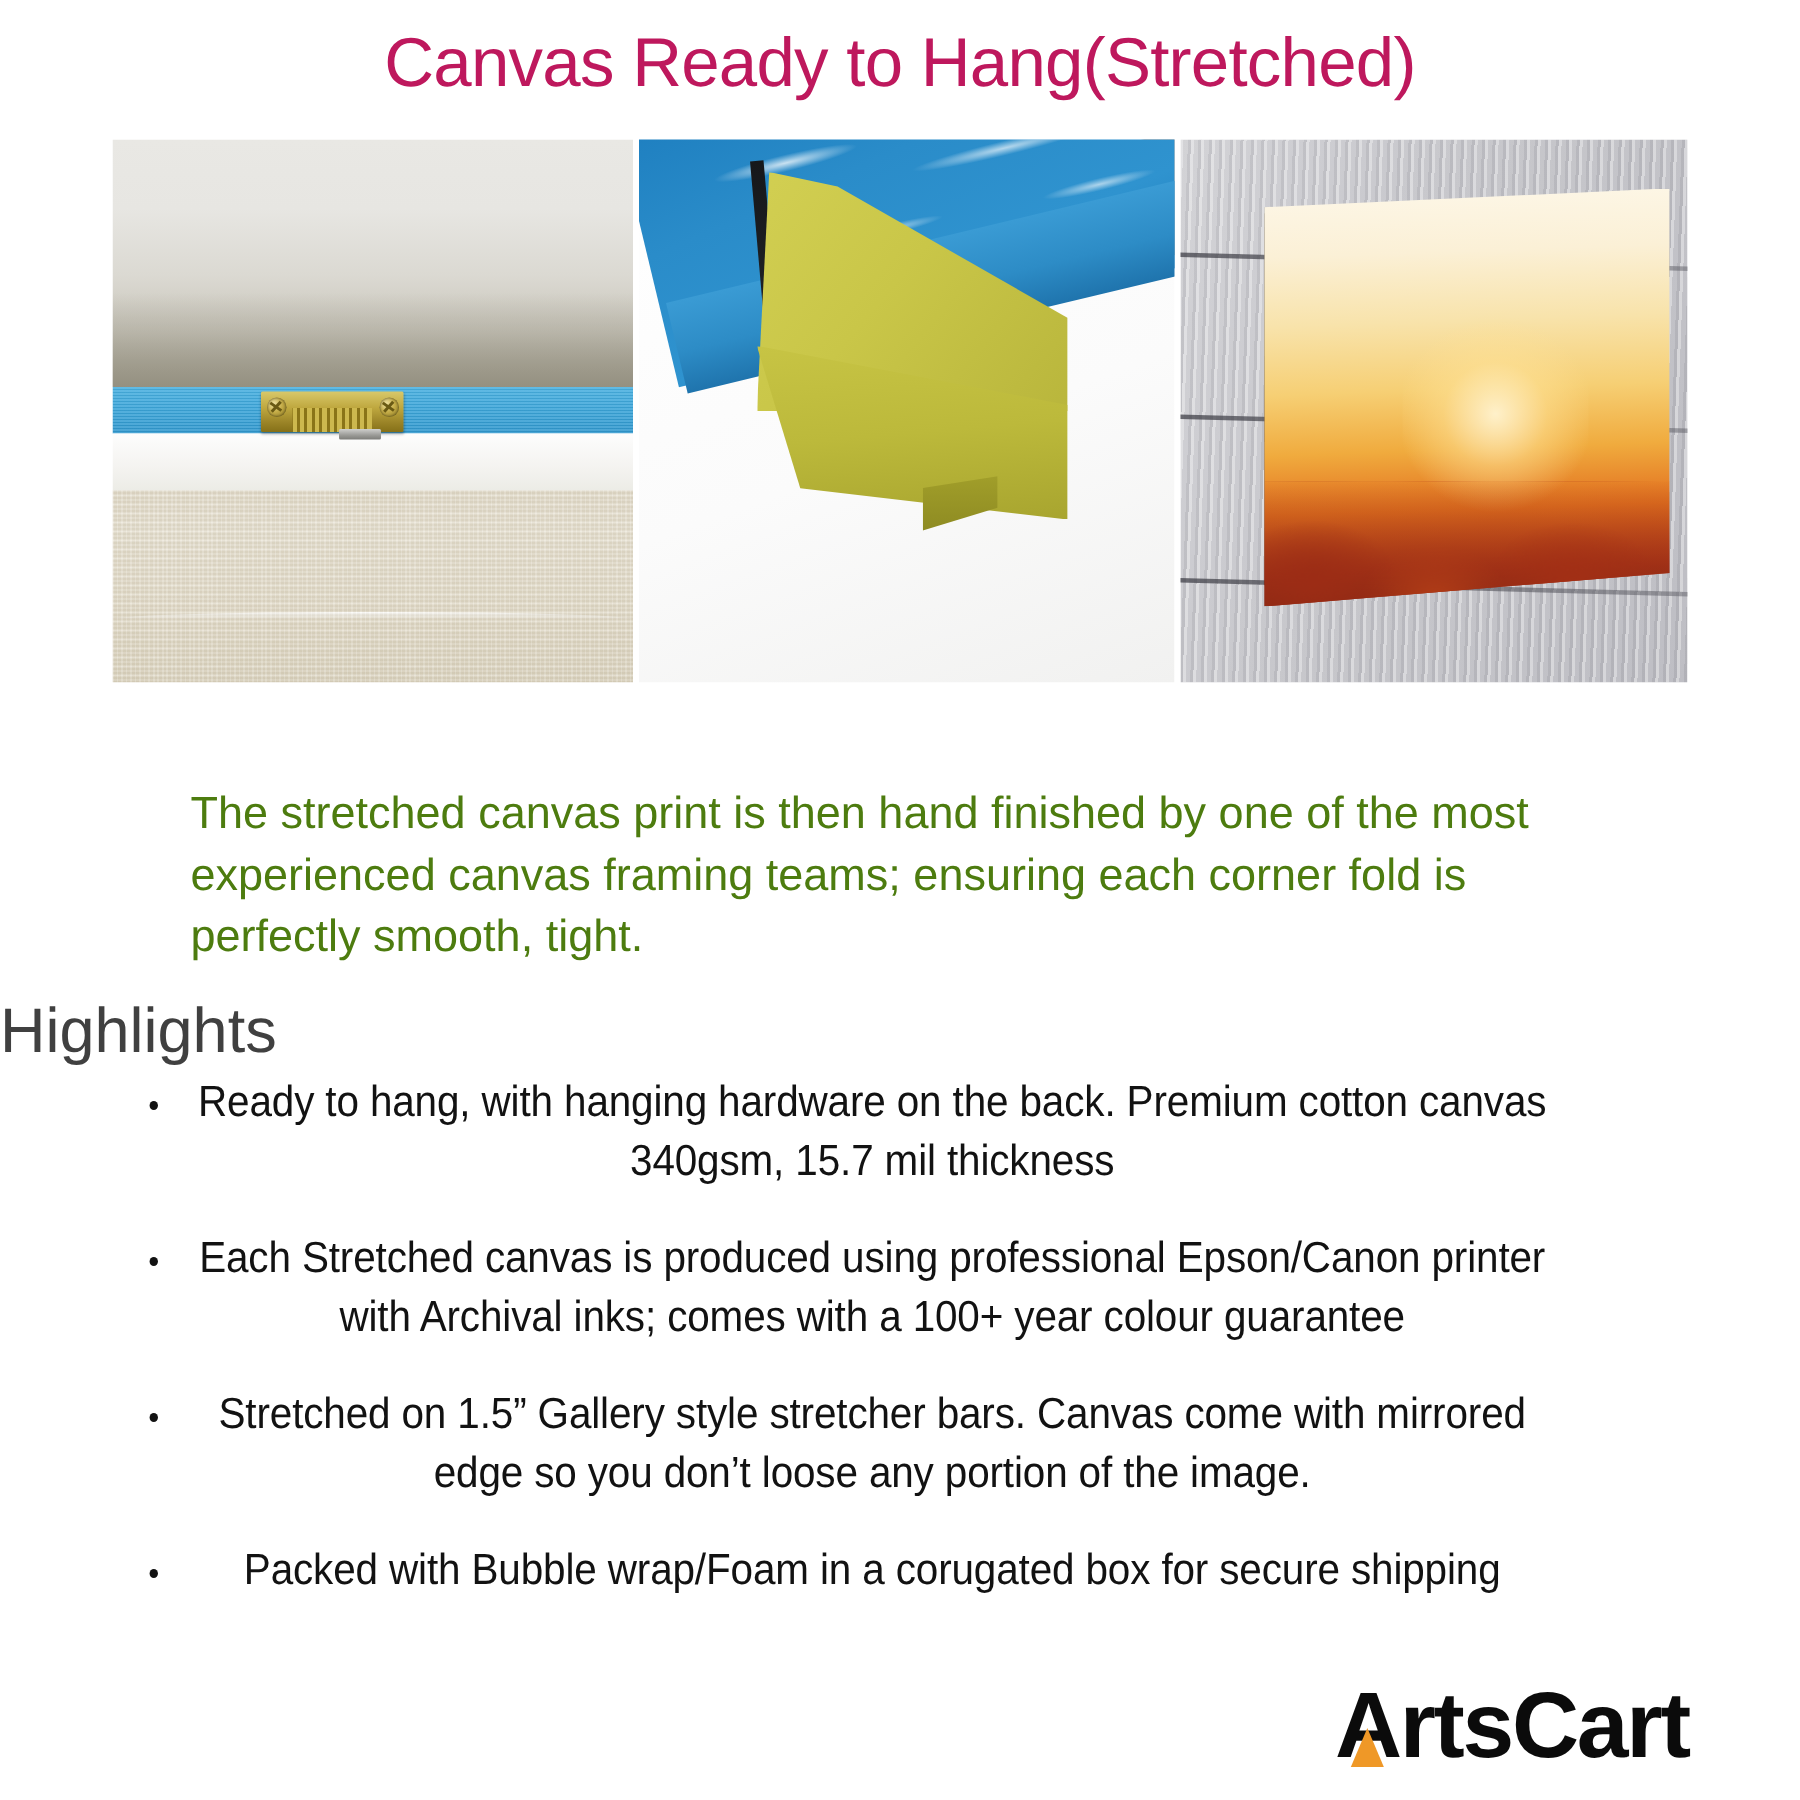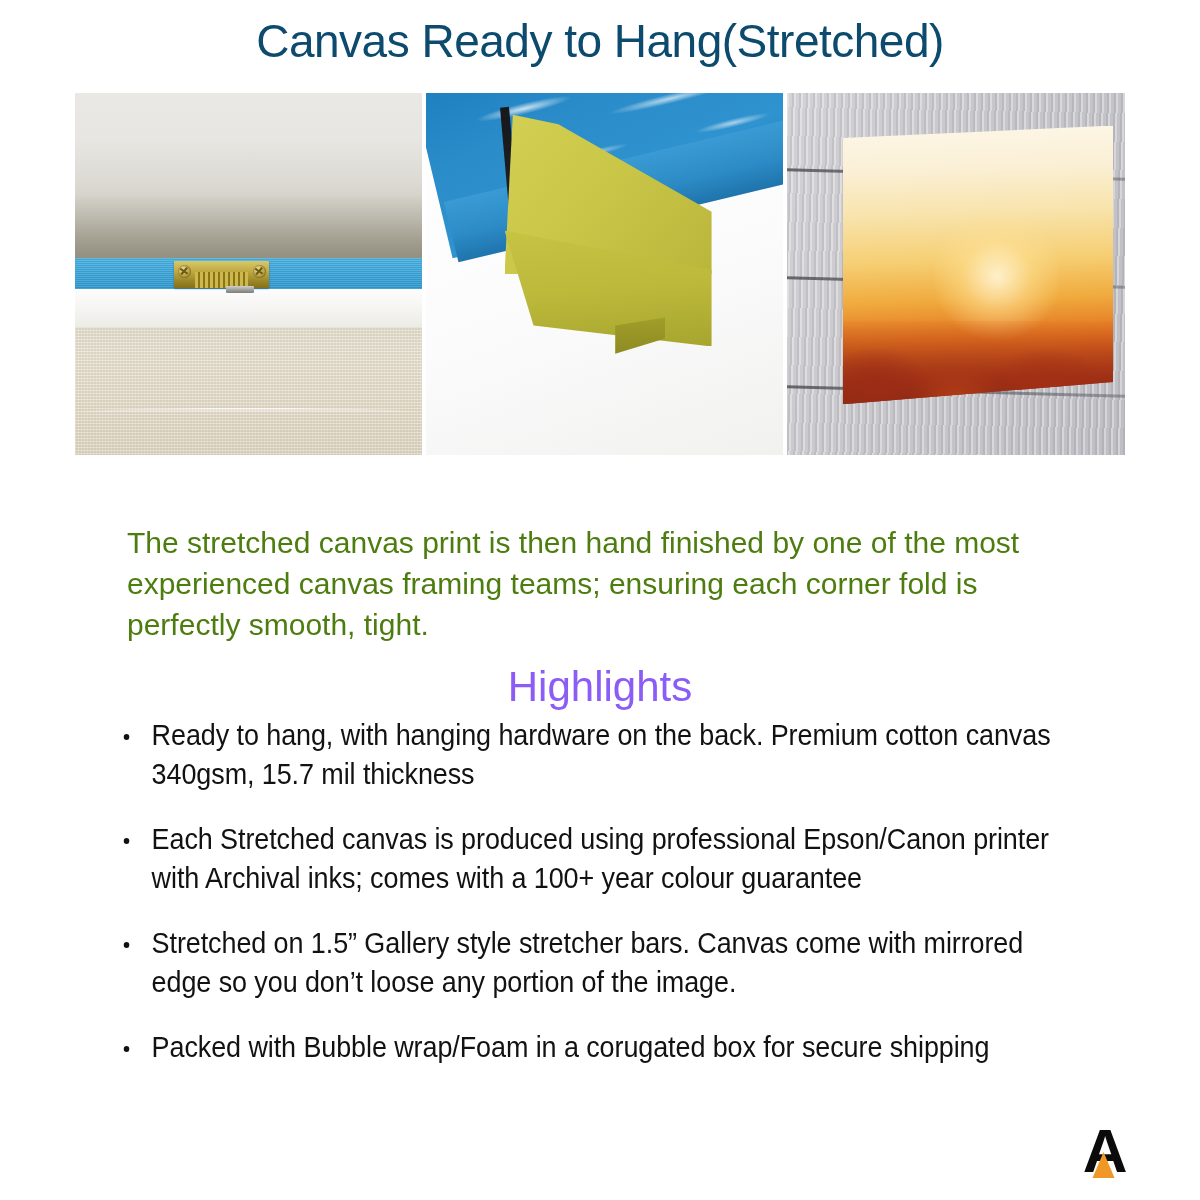"Canvas Ready to Hang(Stretched)" .page-title { color: #0c4a6e -> #be185d }
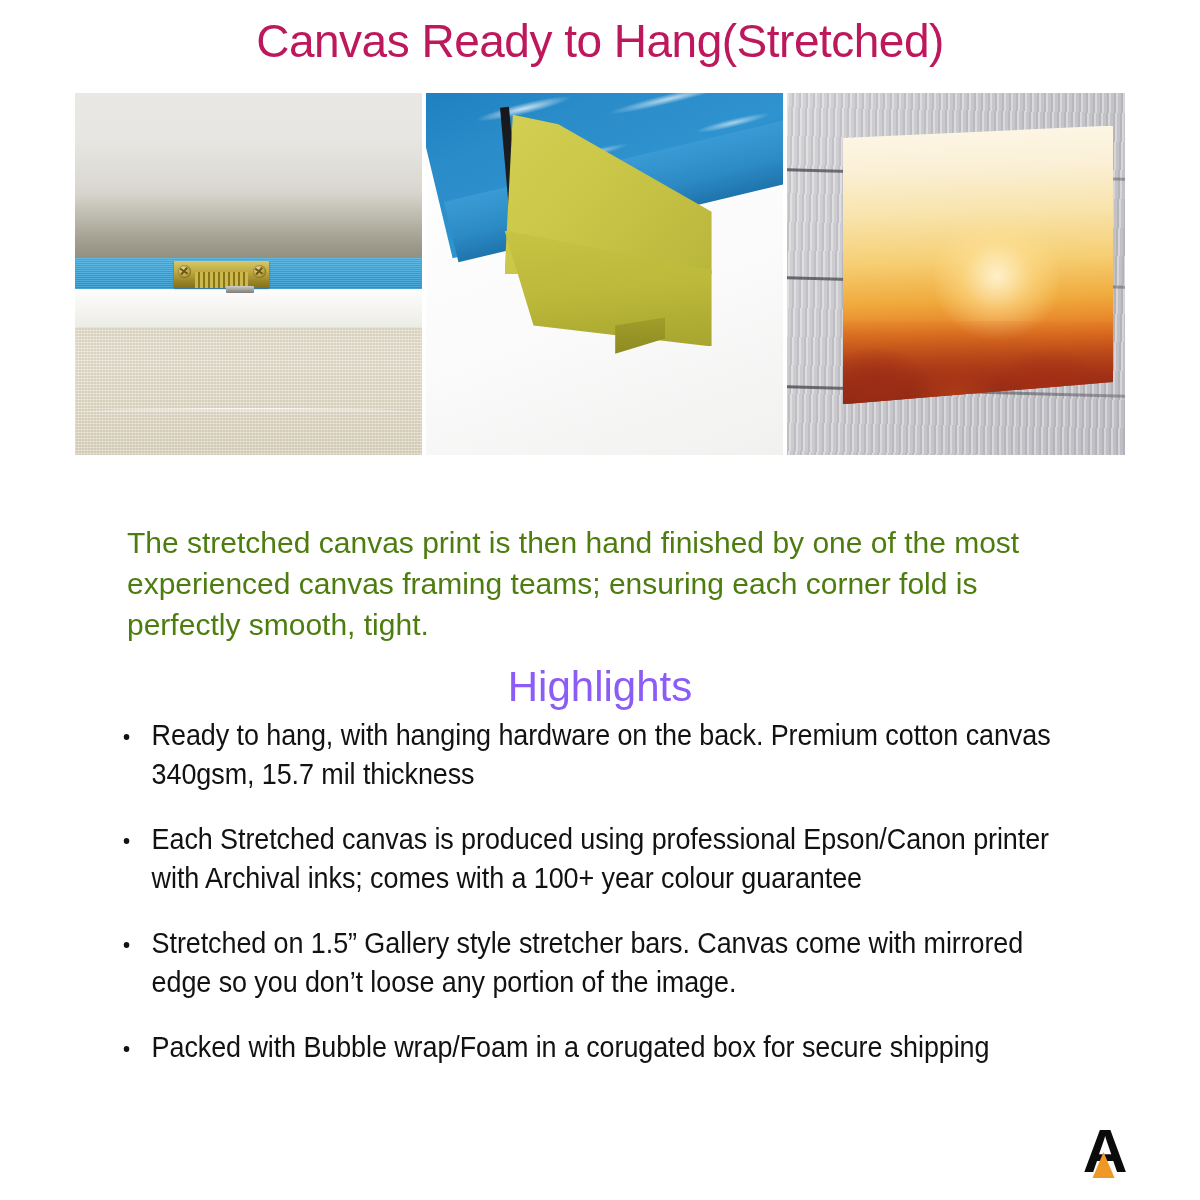"Highlights" .highlights-heading { color: #8b5cf6 -> #404040; text-align: center -> left }
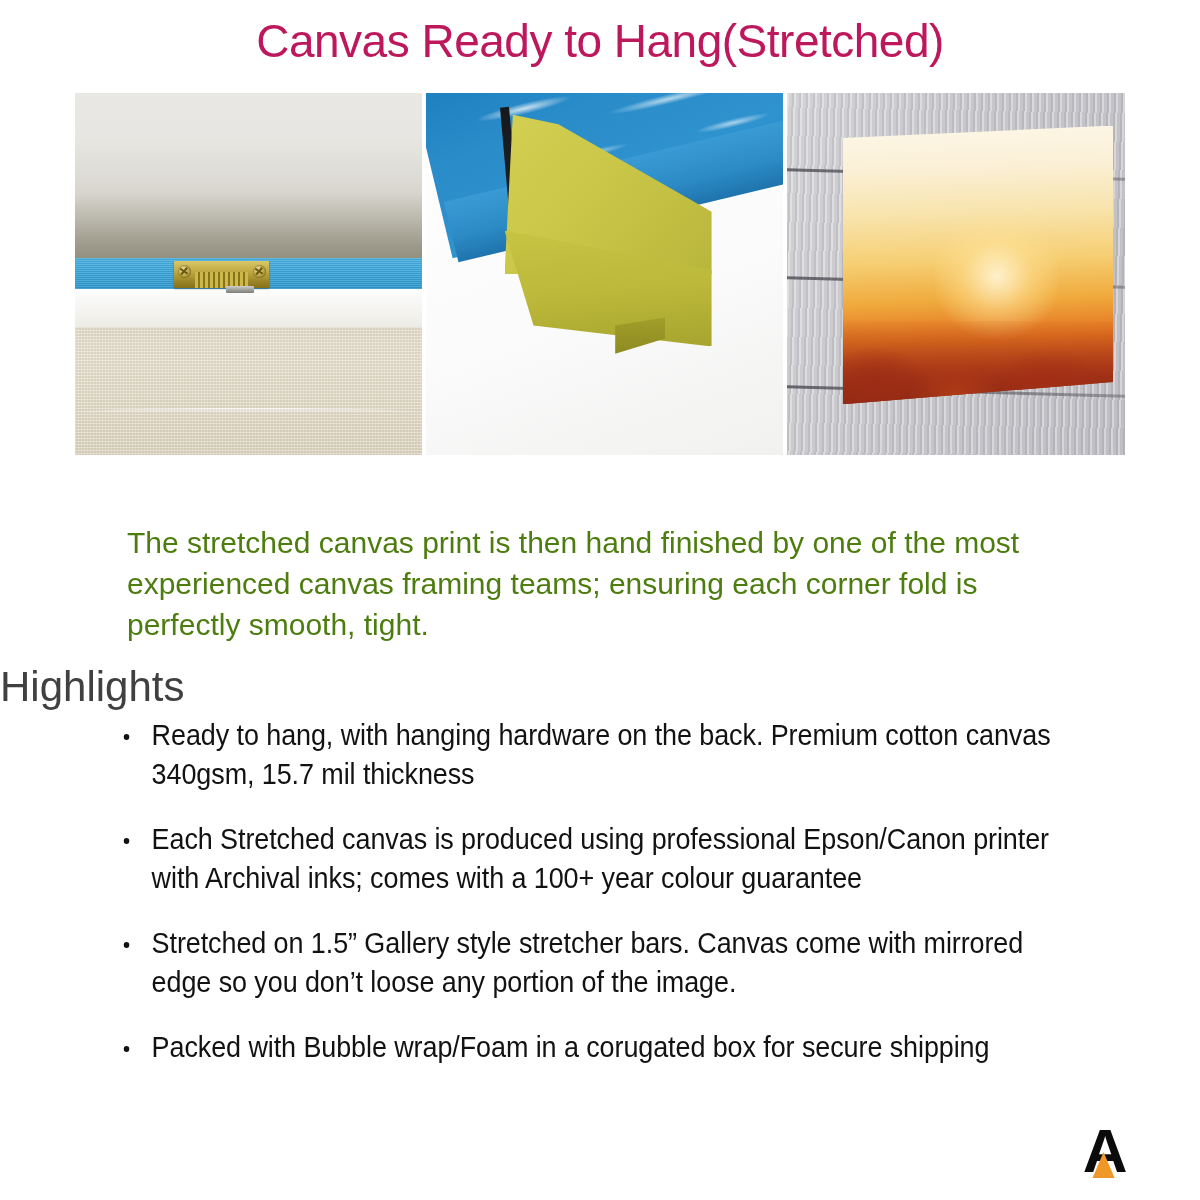"Ready to hang, with hanging" .highlights-list { left: 120px -> 96px; text-align: none -> center }
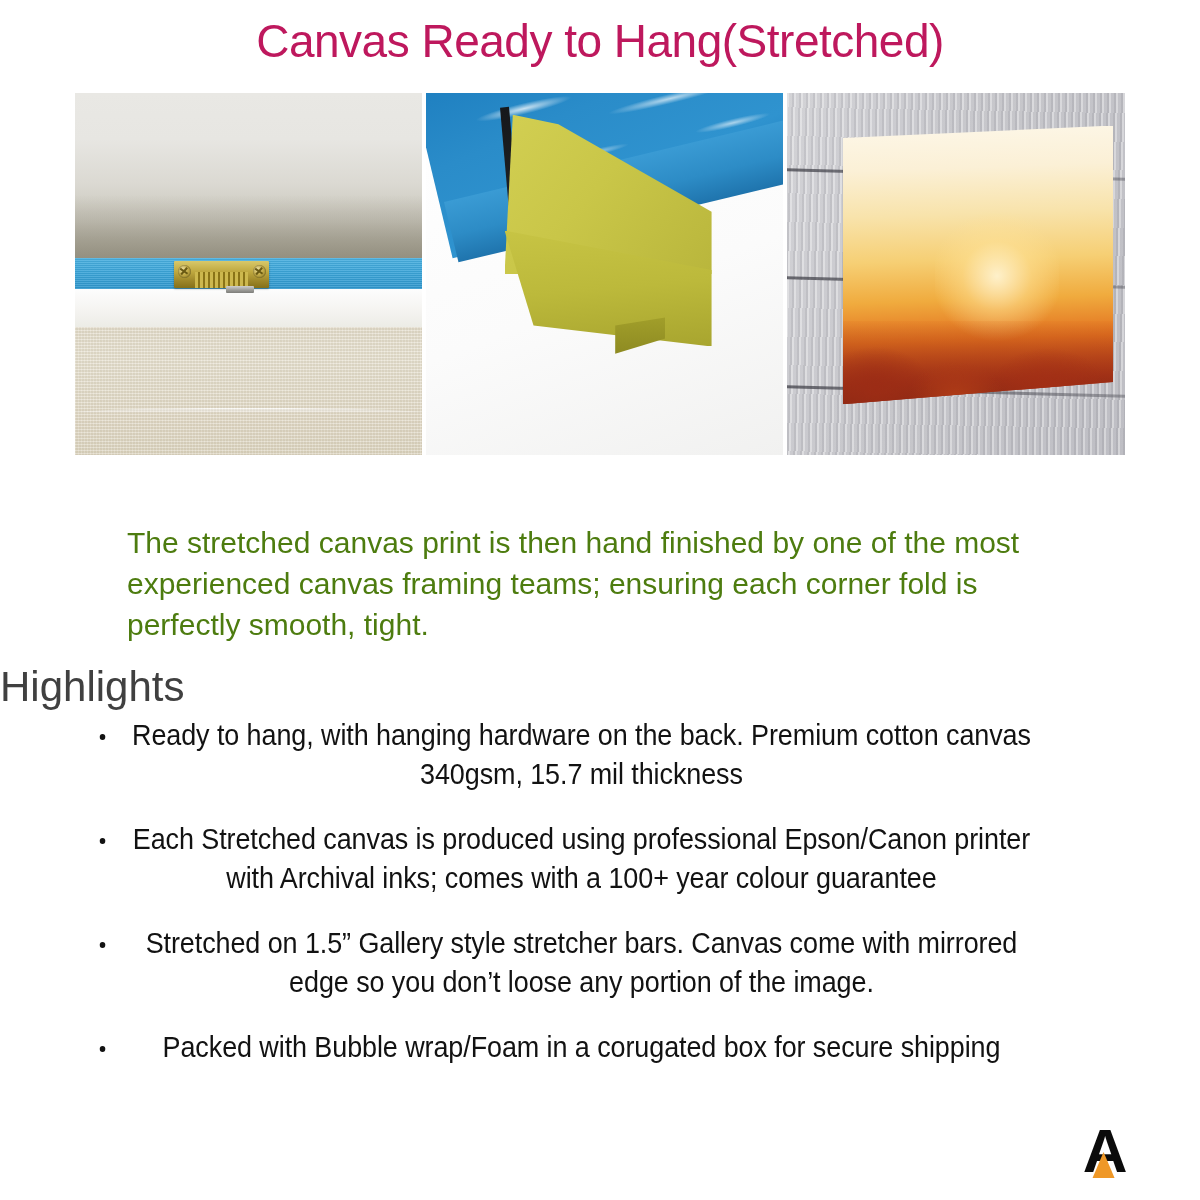"rtsCart" span { html: none -> <span>rtsCart</span> }
